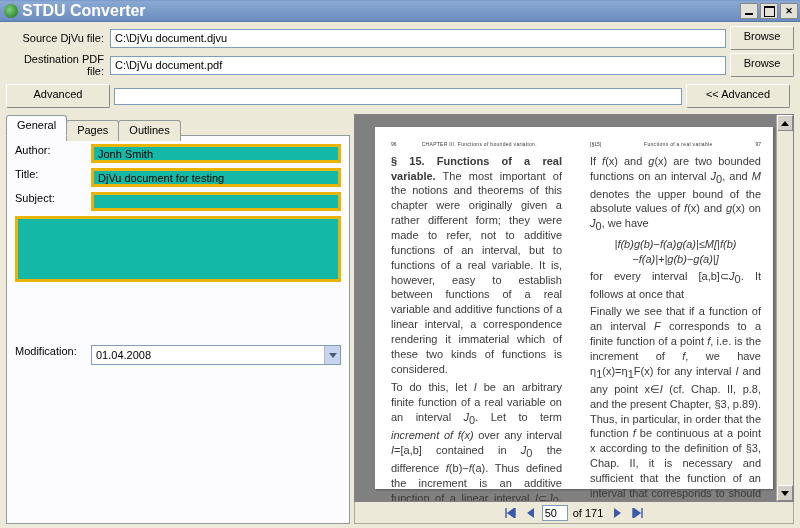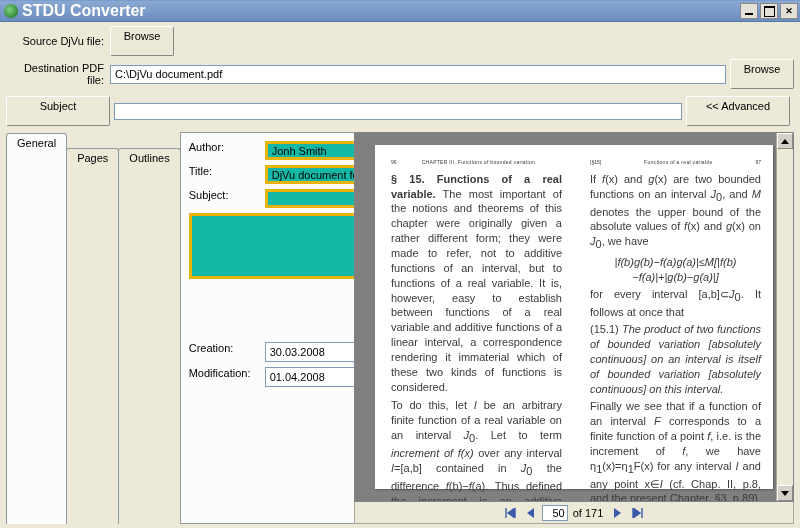"C:\DjVu document.djvu" input.field { html: none -> <input> }
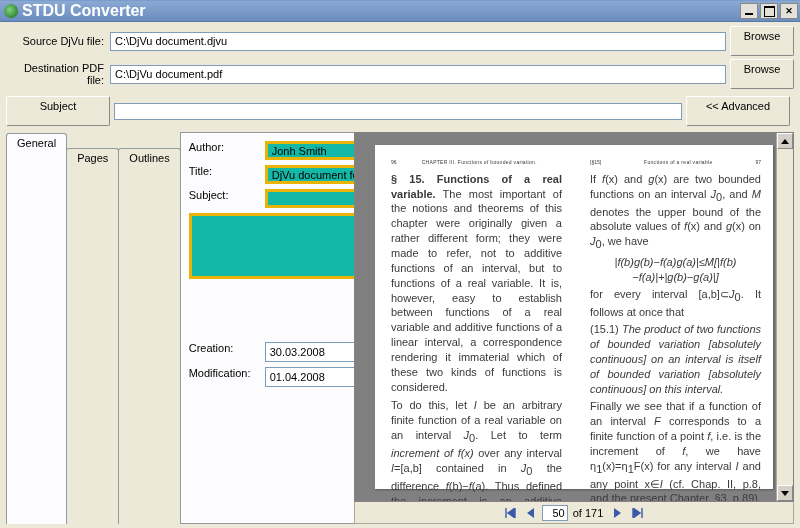"Browse" .btn { height: 30px -> 24px }
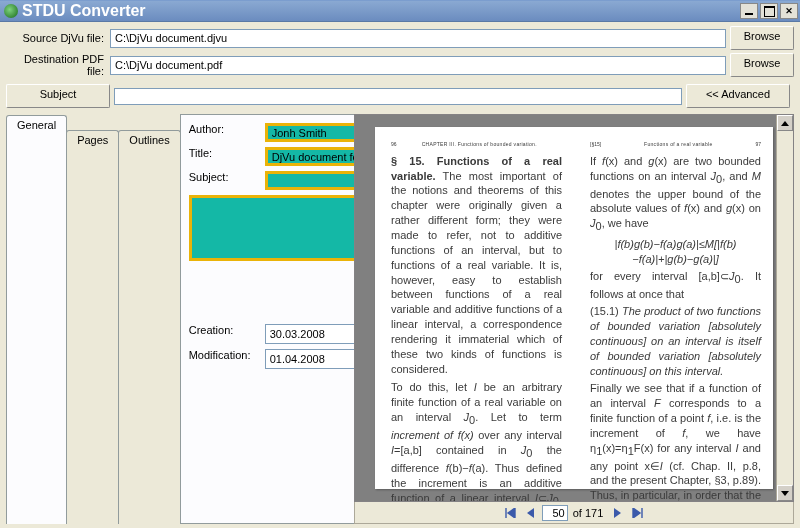"Subject" div.btn { text: Subject -> Advanced }
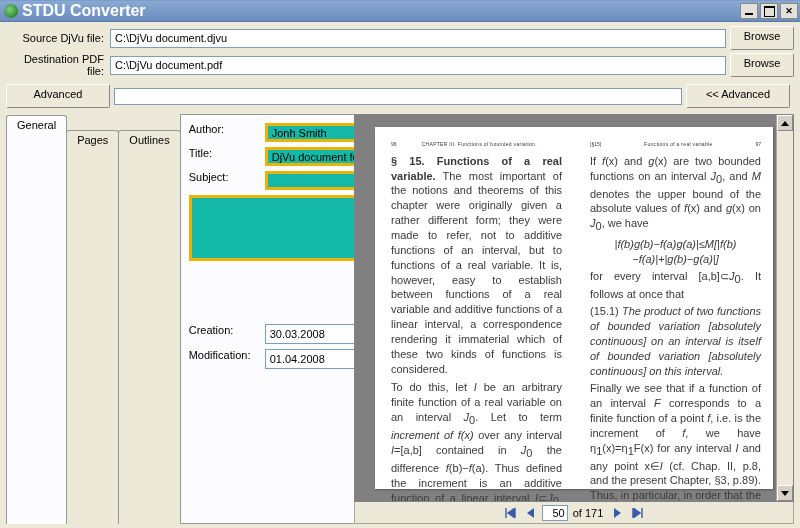"General" .left-pane { flex-direction: row -> column; justify-content: none -> flex-end }
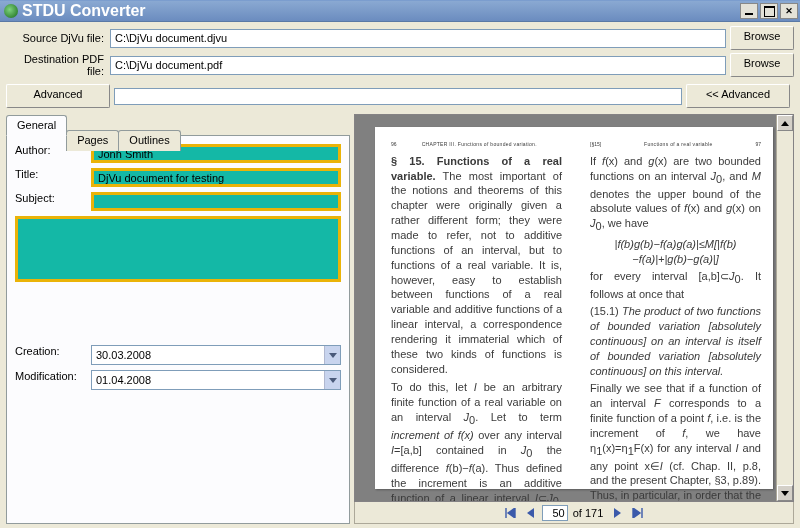"Pages" .tab { top: 16px -> 6px }
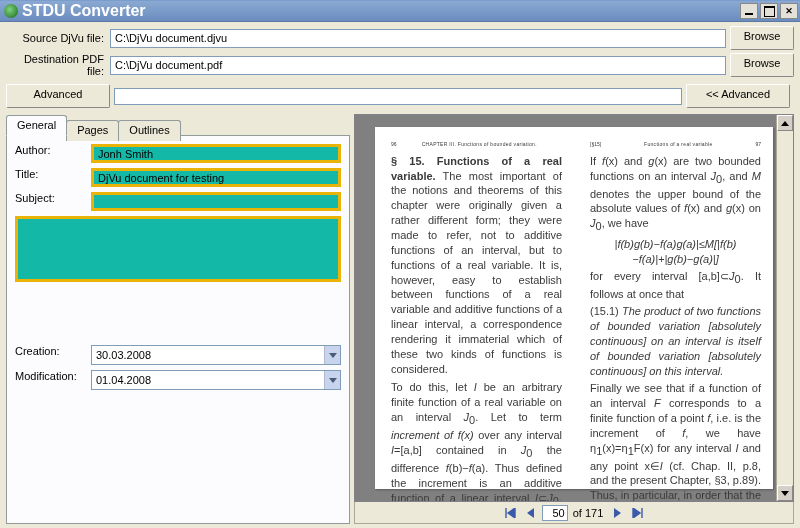"§ 15. Functions of a" .page-half { margin-left: none -> 16px; padding: 14px 12px 12px 16px -> 14px 12px 12px 0 }
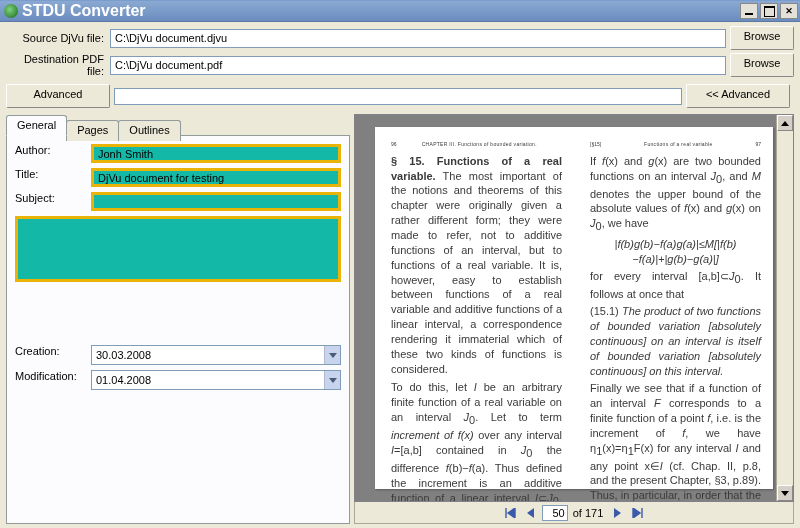"(15.1) The product of two" p { html: <p>(15.1) <i>The product of two functions of bounded variation [absolutely continuous] on an interval is itself of bounded variation [absolutely continuous] on this interval.</i></p> -> none }
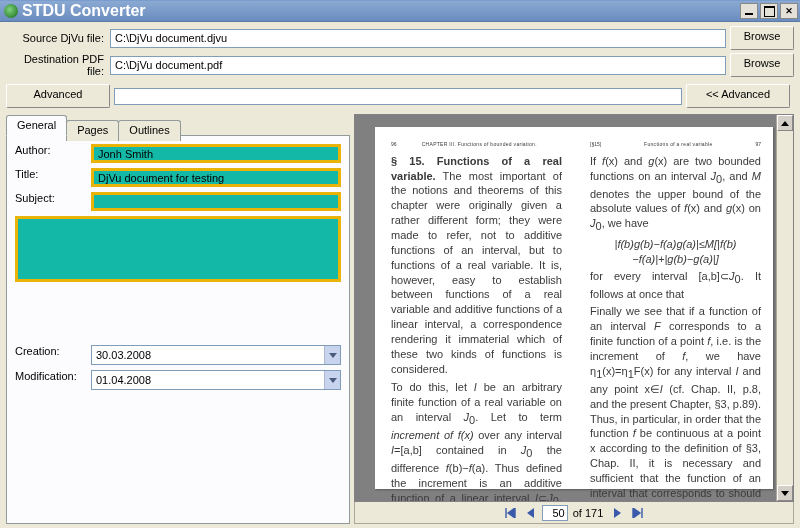"Creation:" div.form-row { html: <div> <div>Creation:</div> <div> <div>30.03.2008</div> <div></div> </div> </div> -> none }
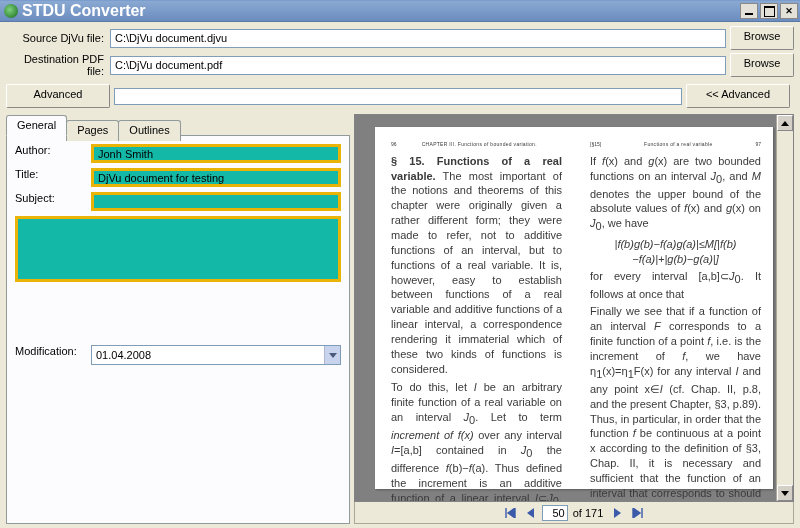"50" .page-input { text-align: right -> none }
